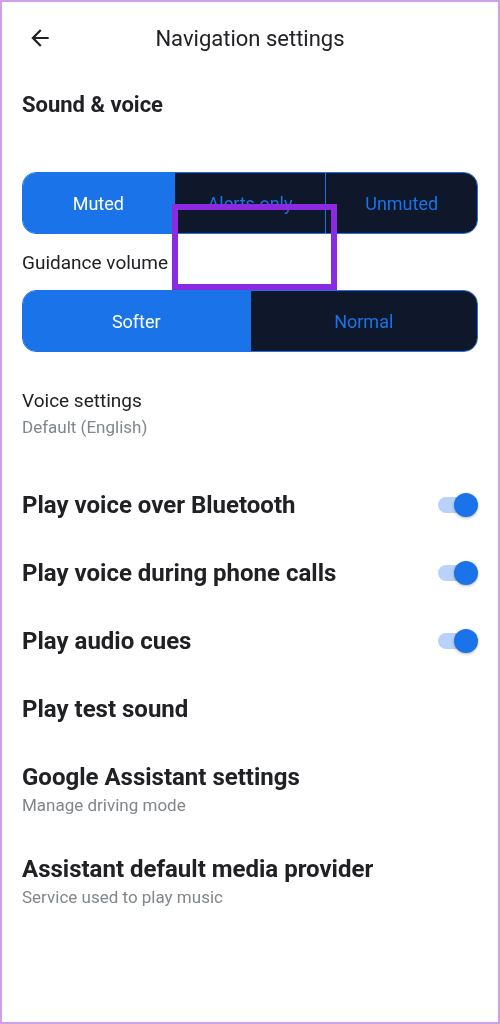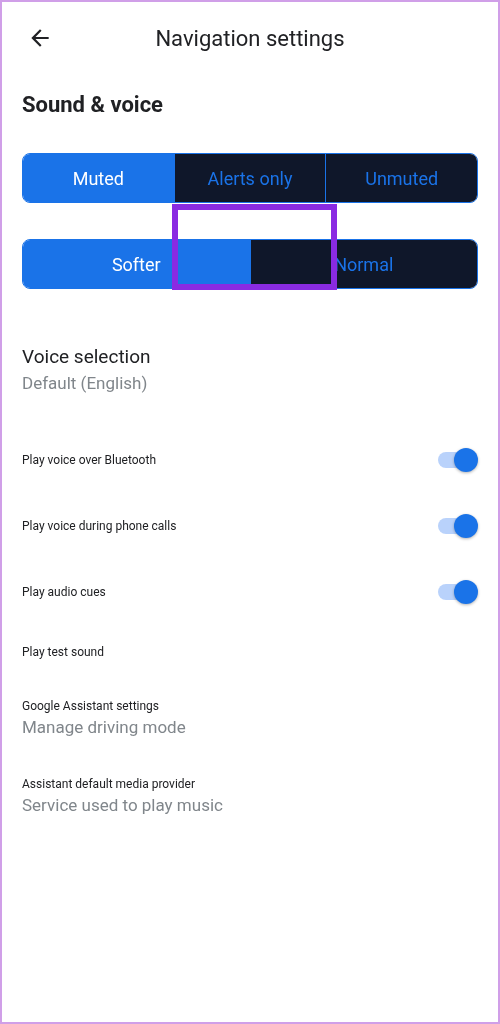"Sound & voice" .section-heading { margin-bottom: 36px -> 55px }
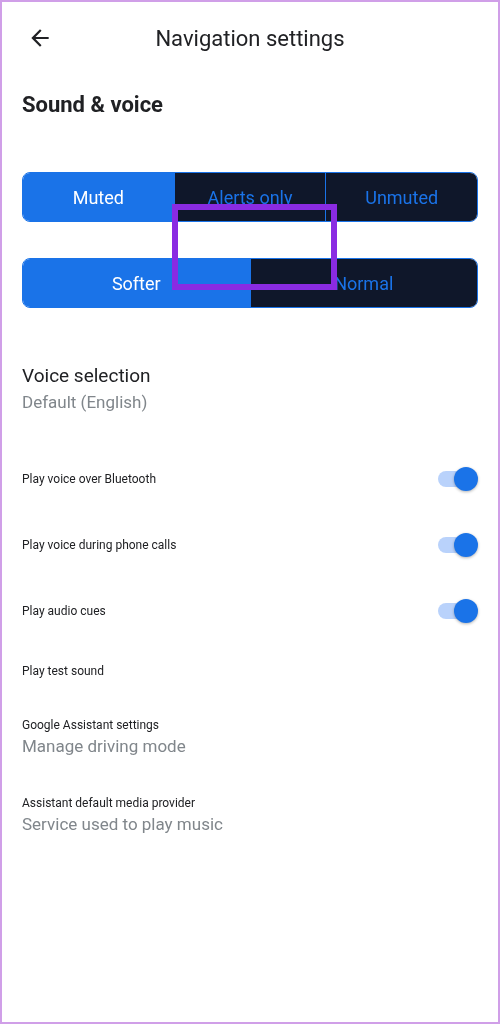"Muted" .segmented-control { border-radius: 8px -> 14px; height: 50px -> 62px; margin-bottom: 36px -> 17px }
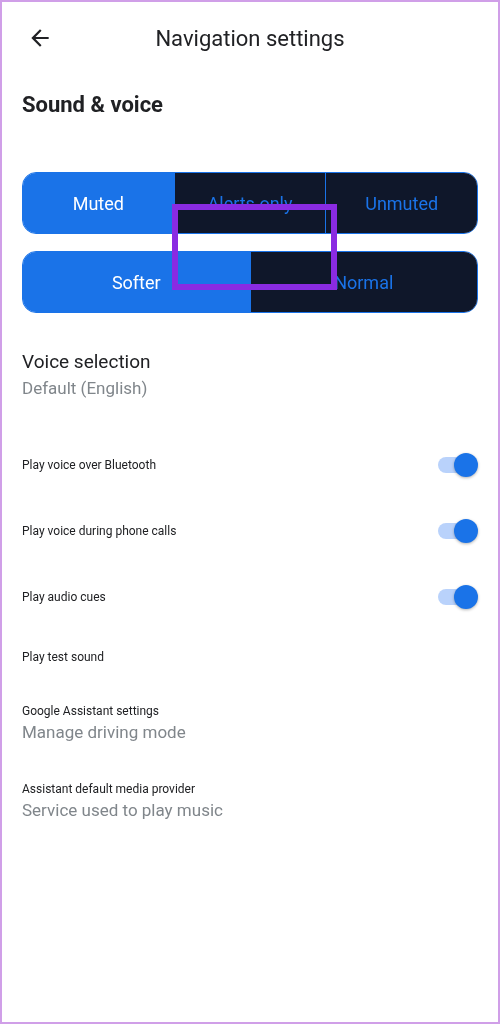"Guidance volume" div.subsection-label { html: none -> <div>Guidance volume</div> }
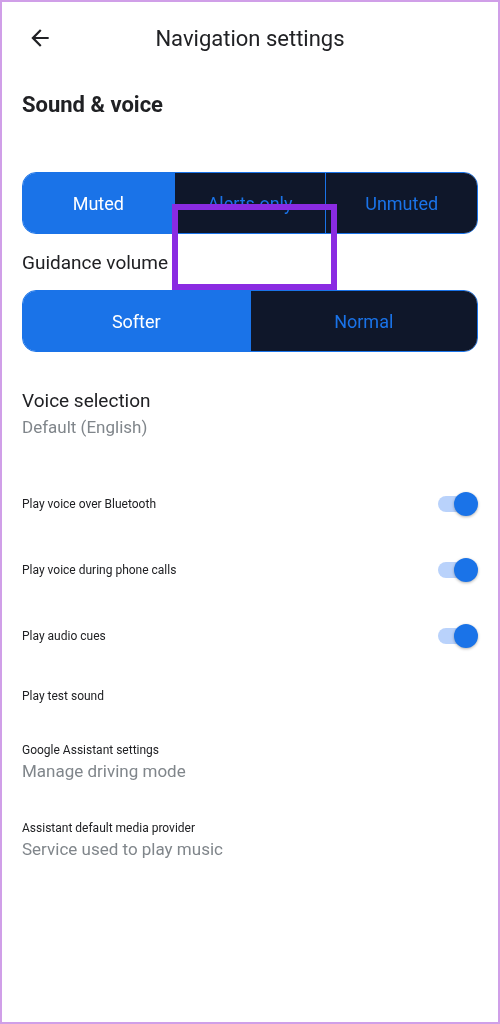"Voice selection" div.voice-selection-title { text: selection -> settings }
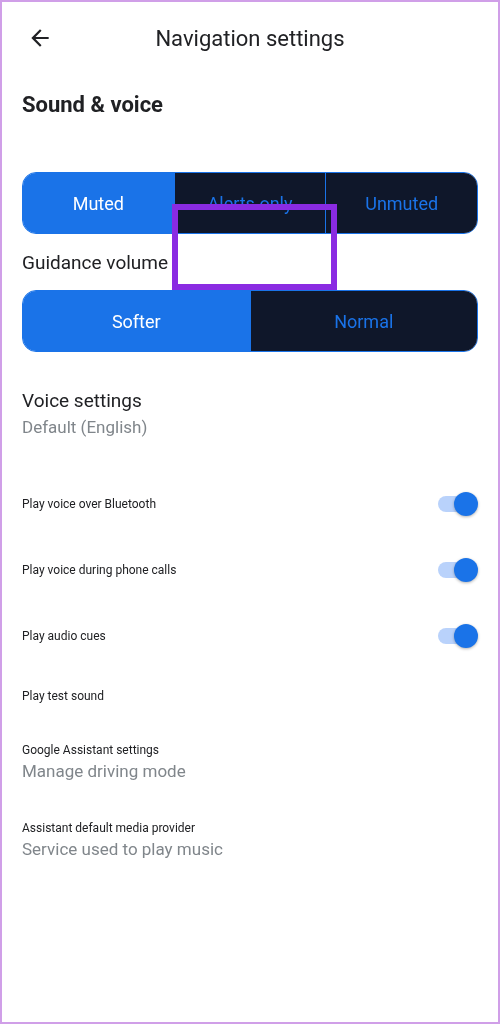"Play voice over Bluetooth" .setting-title { font-size: 12px -> 24px; font-weight: 400 -> 700 }
